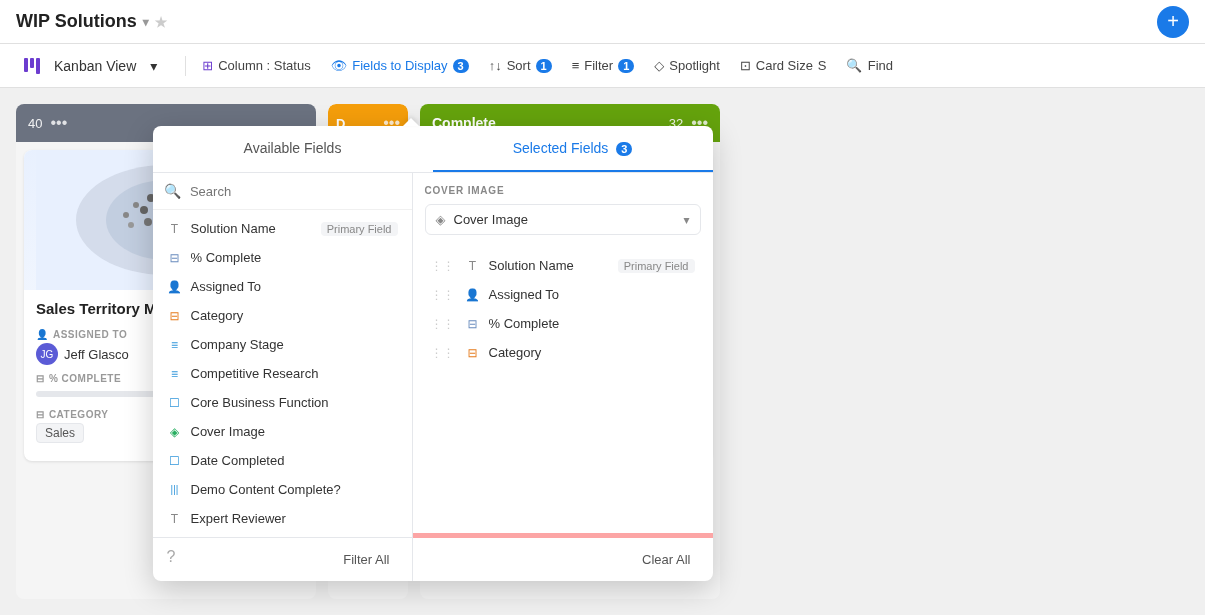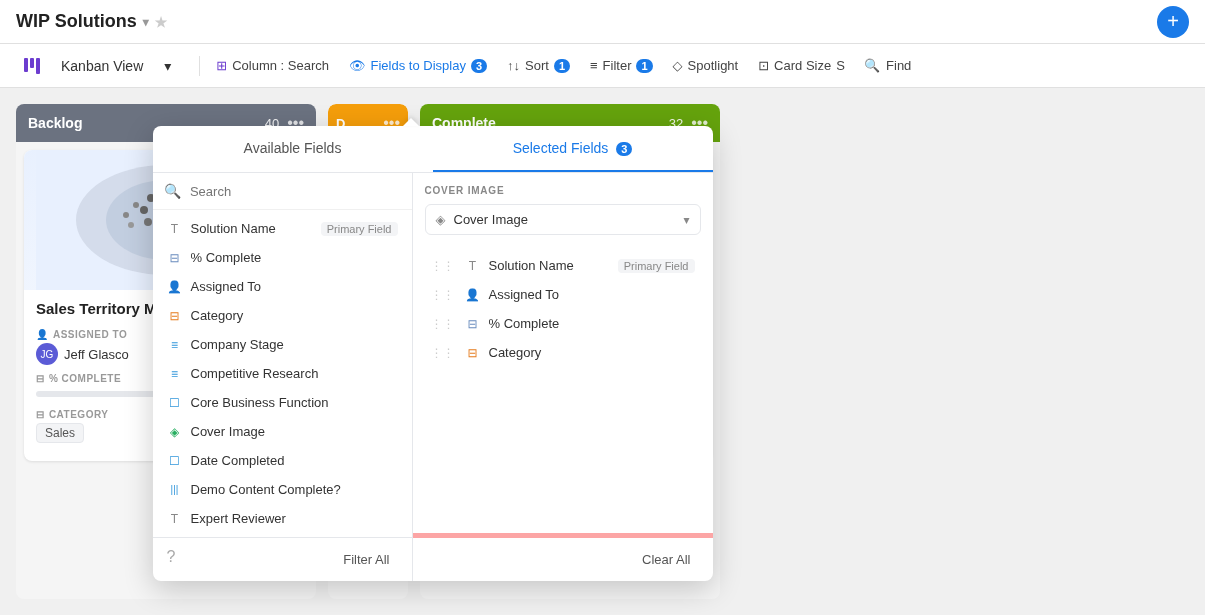"Kanban View" .kanban-view-btn { gap: 21px -> 14px }
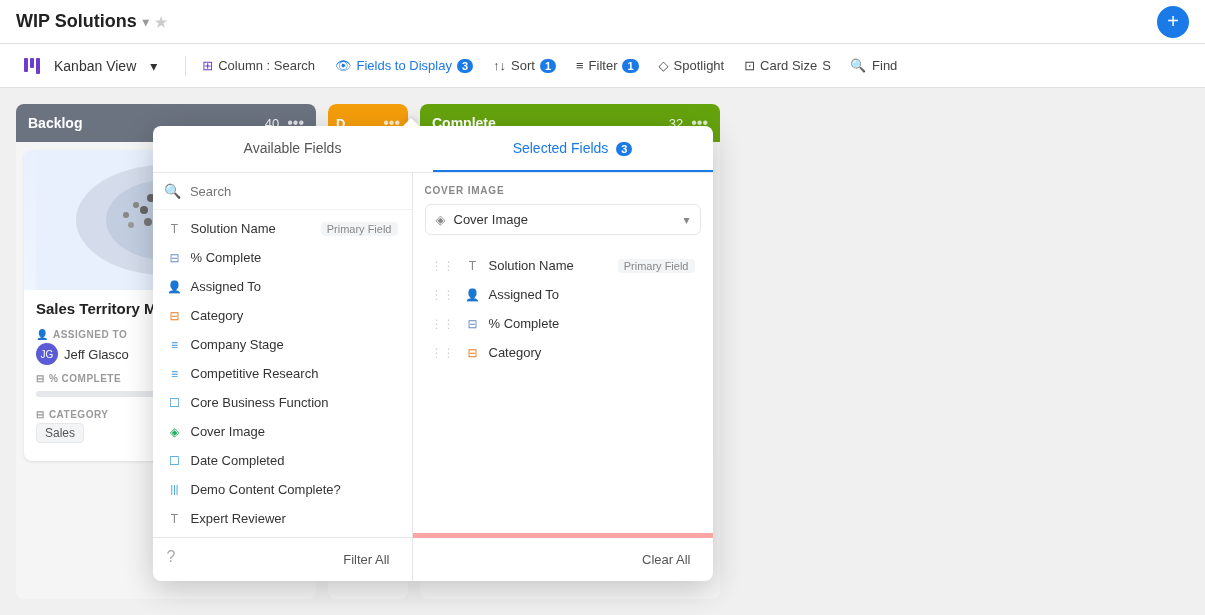"Column : Search" span { text: Search -> Status }
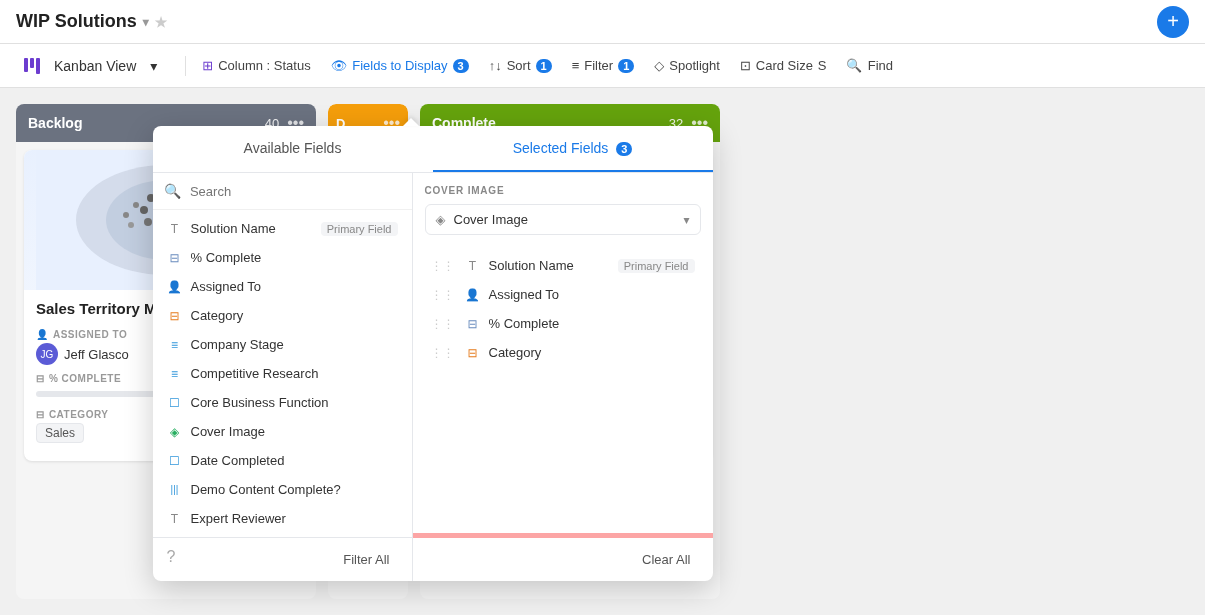"Backlog" span.col-header-title { html: <span>Backlog</span> -> none }
